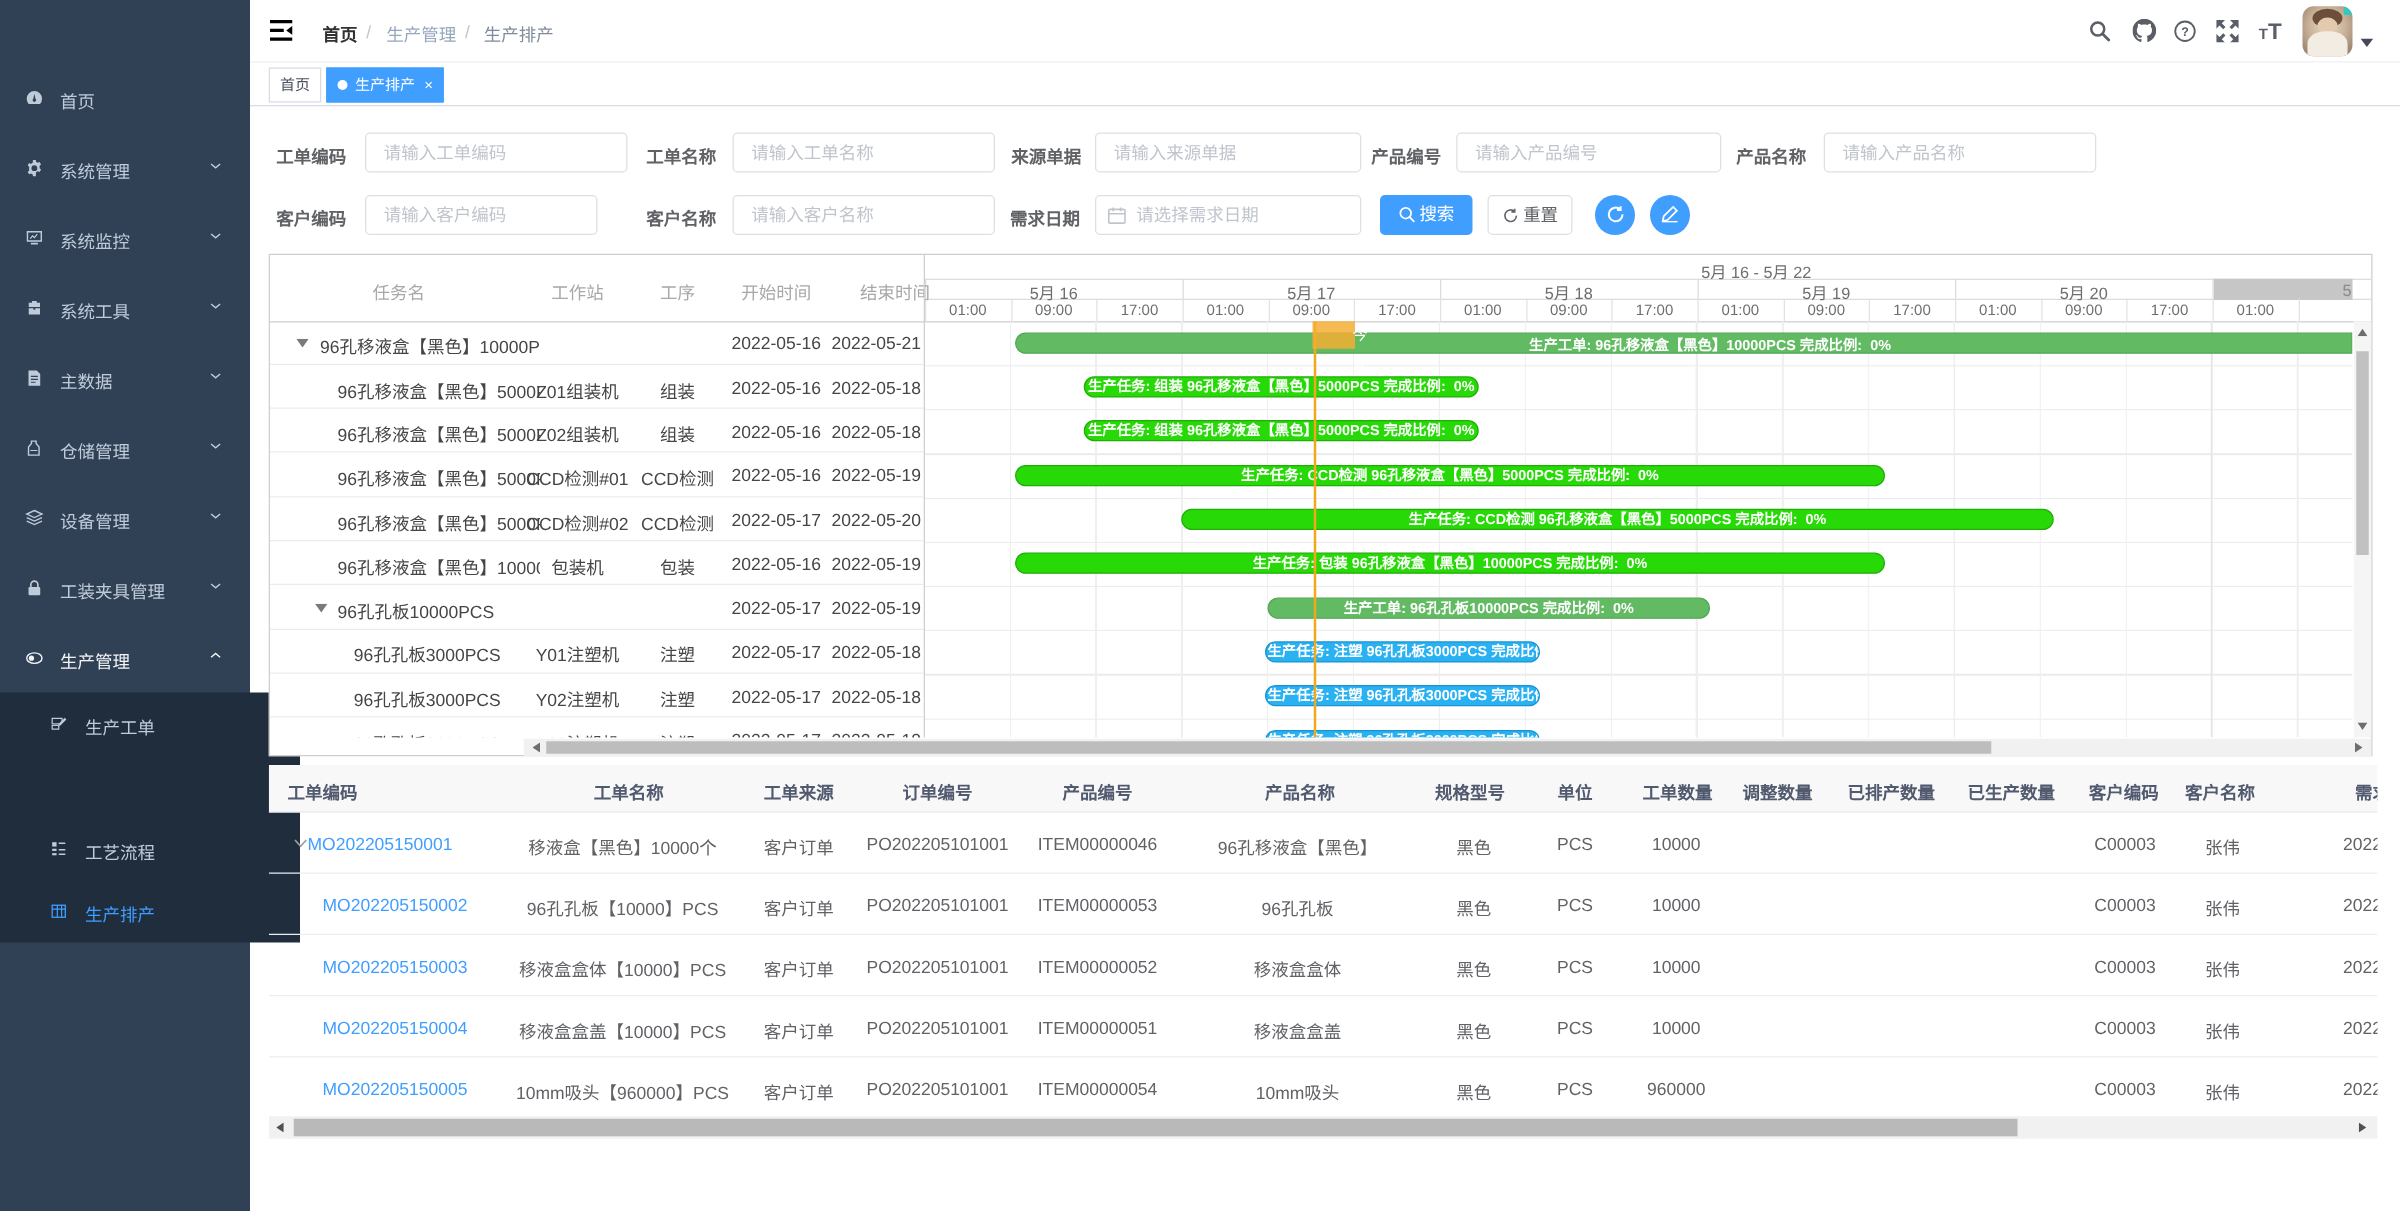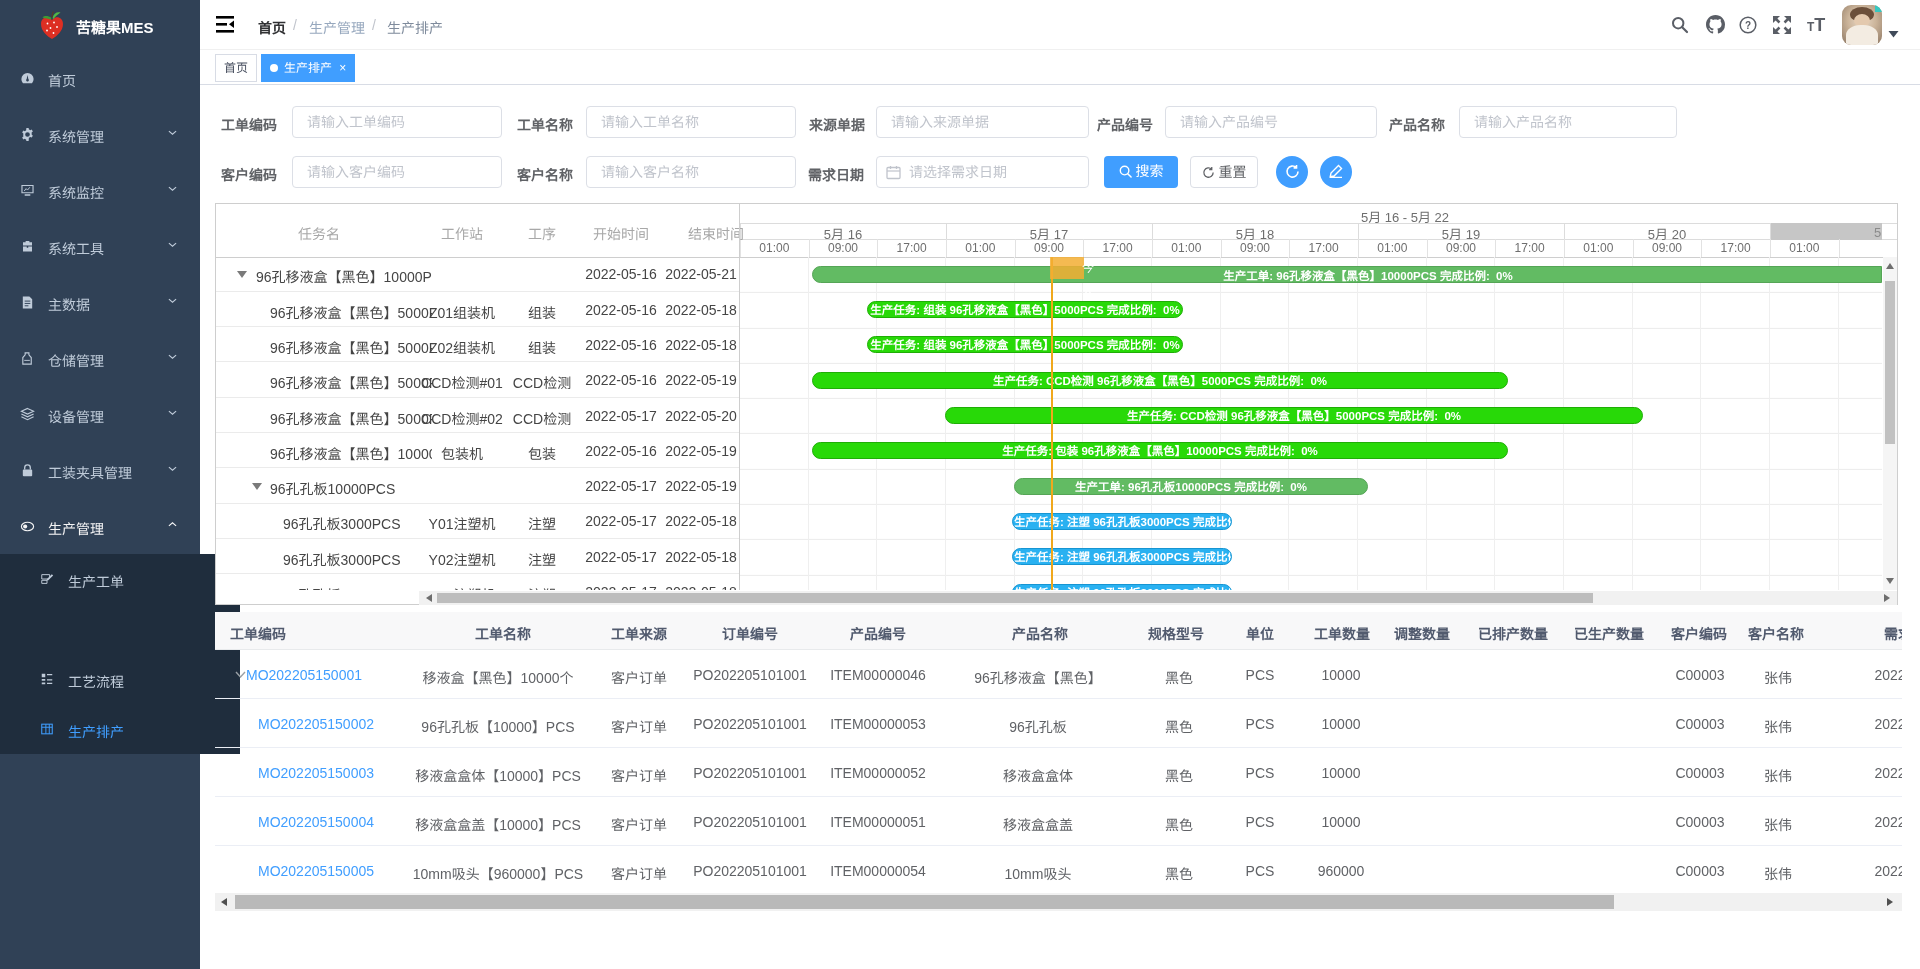"苦糖果MES" div { html: <div> <svg> <path></path> <path></path> <path></path> <path></path> <circle></circle> <circle></circle> <circle></circle> <circle></circle> <circle></circle> <circle></circle> </svg> <div>苦糖果MES</div> </div> -> none }
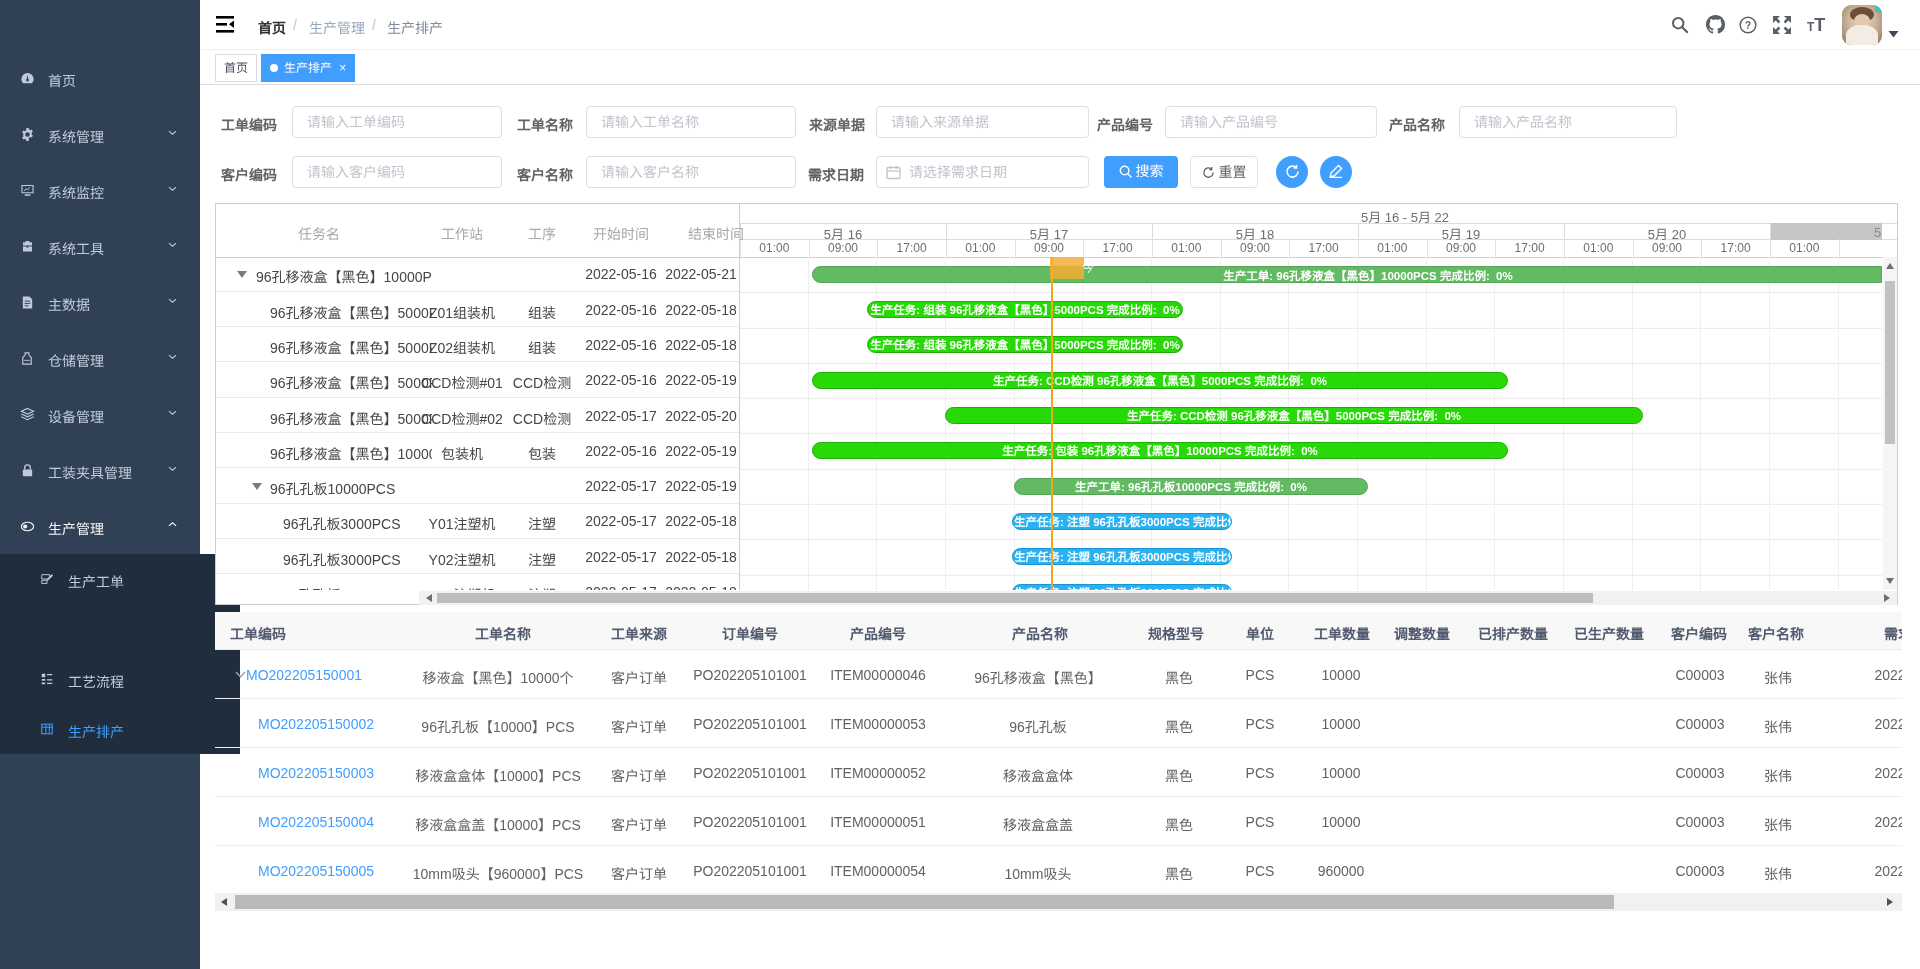"请输入客户编码" div.finput { width: 210px -> 186px }
